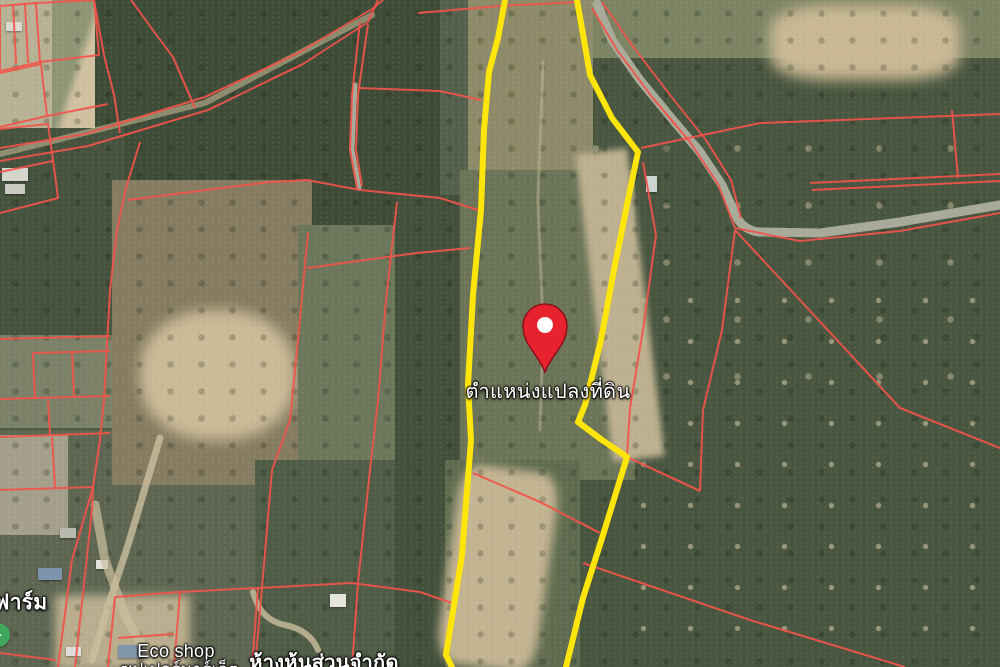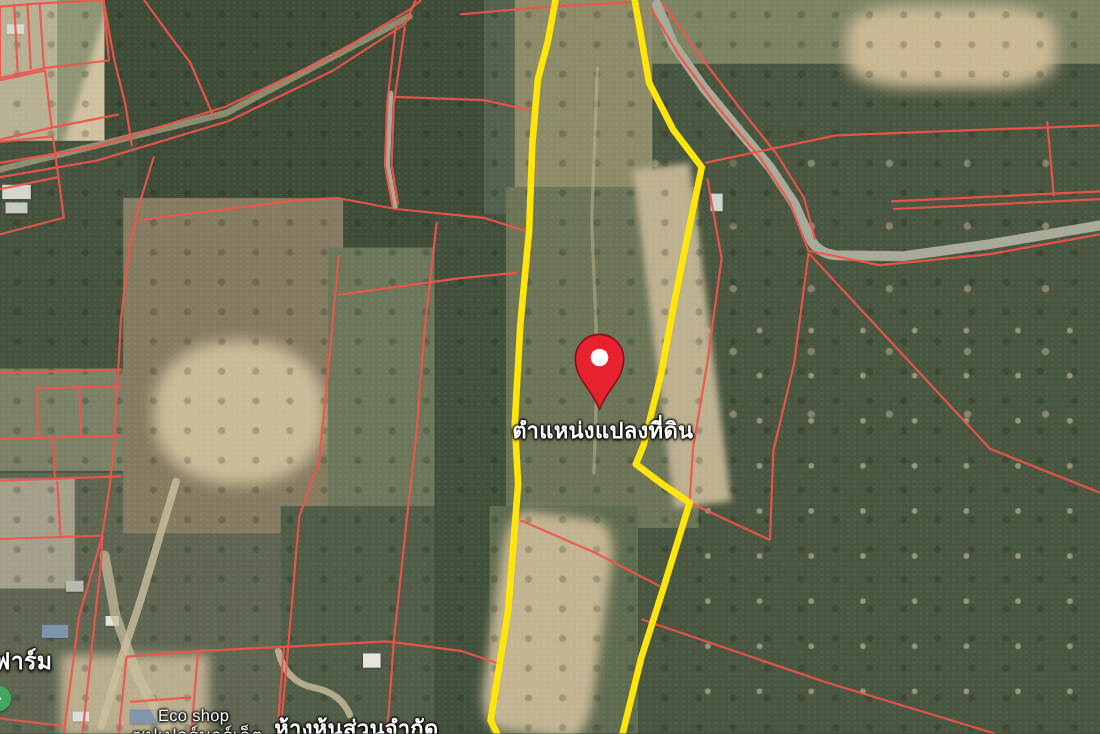"ตำแหน่งแปลงที่ดิน" div.map-label { font-weight: 700 -> 400 }
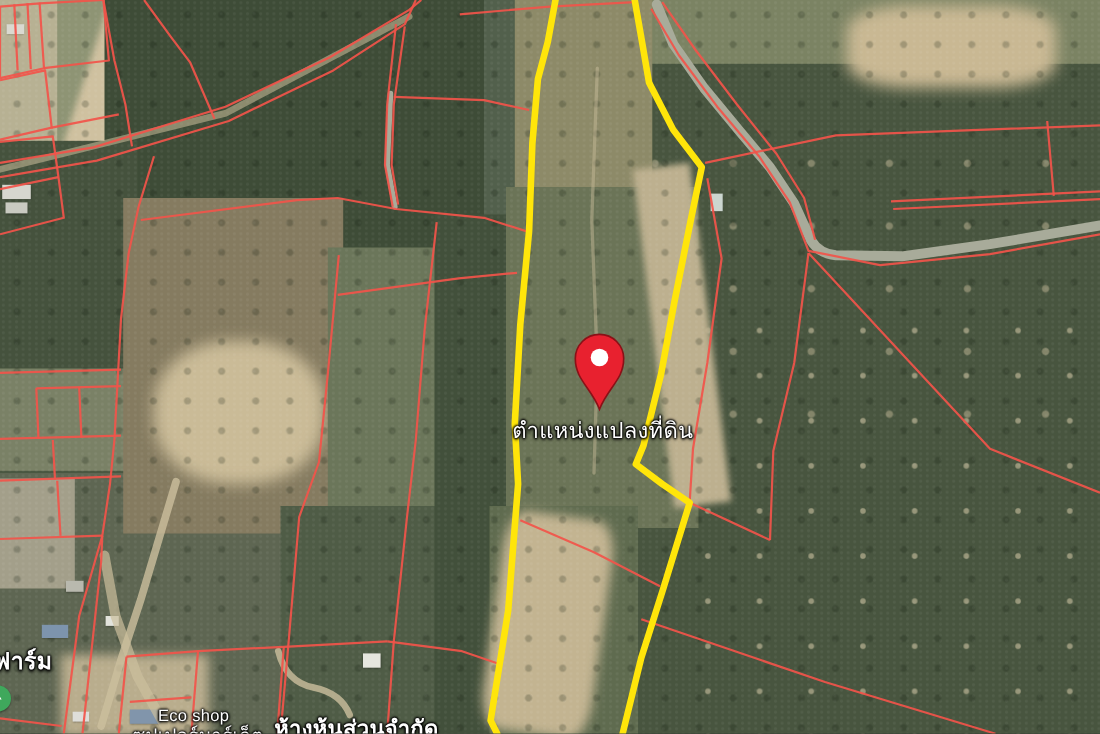"Eco shop" div.map-label { font-size: 15px -> 18px }
